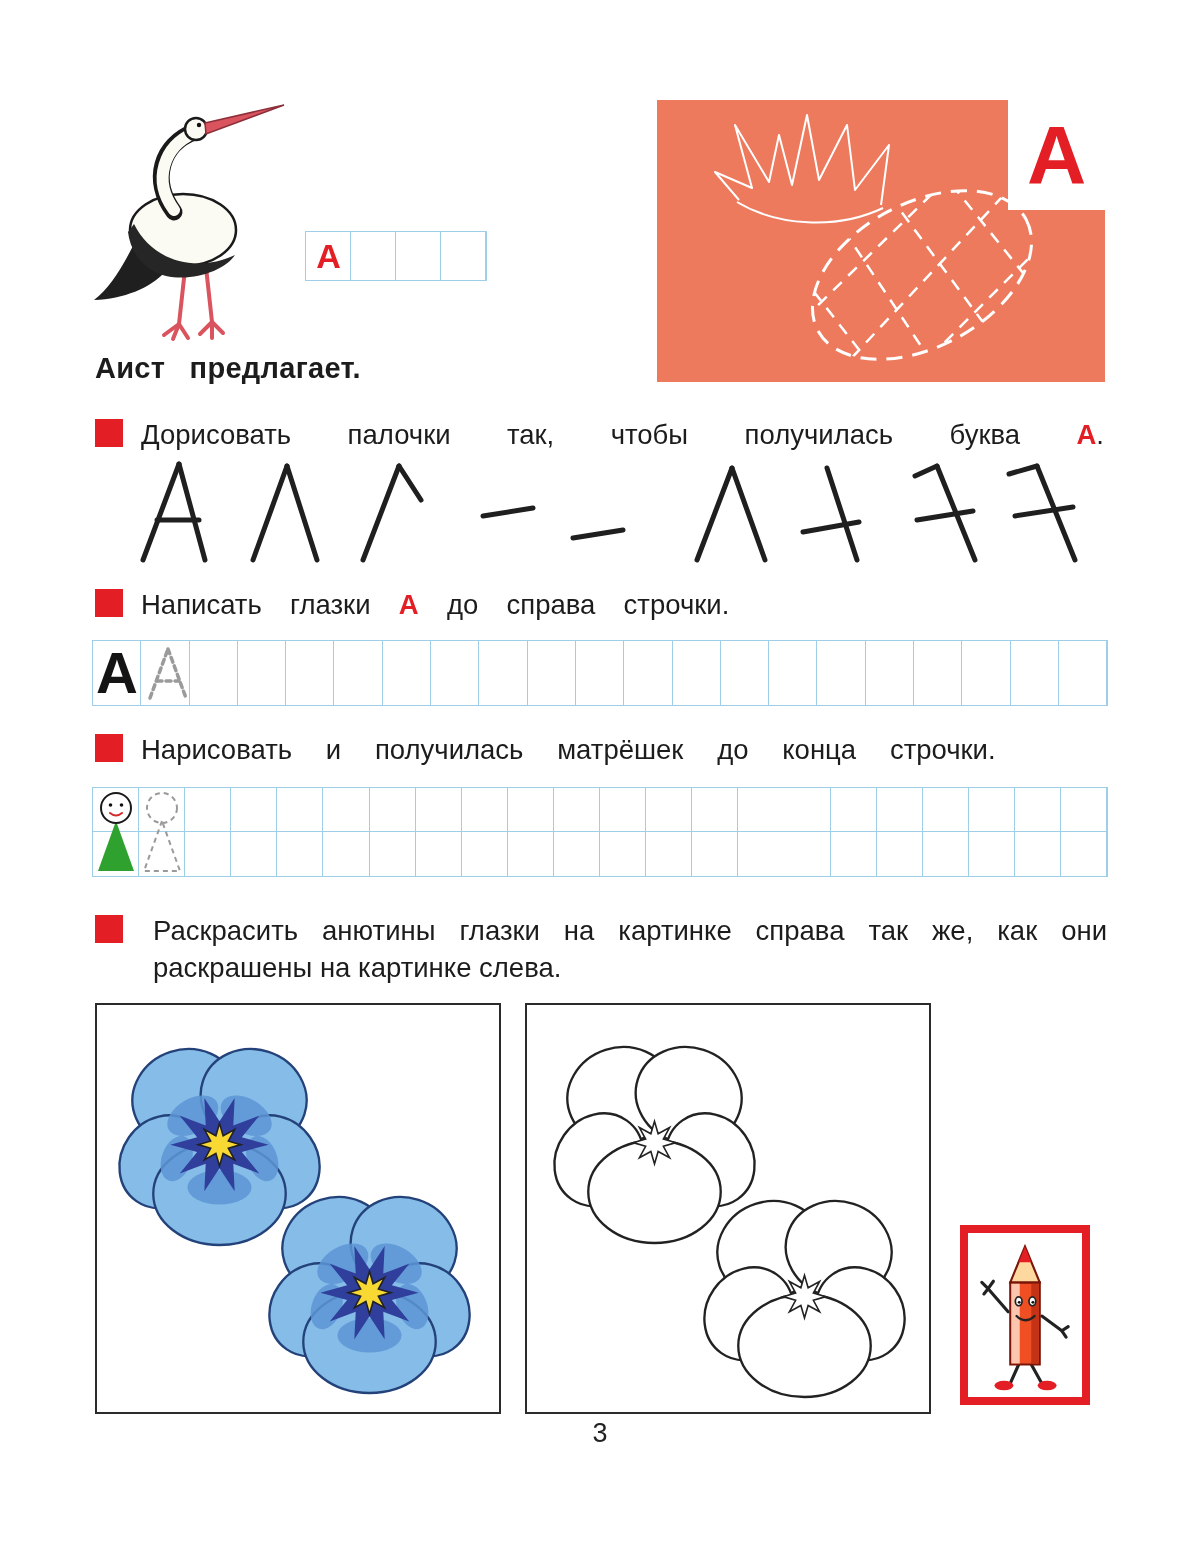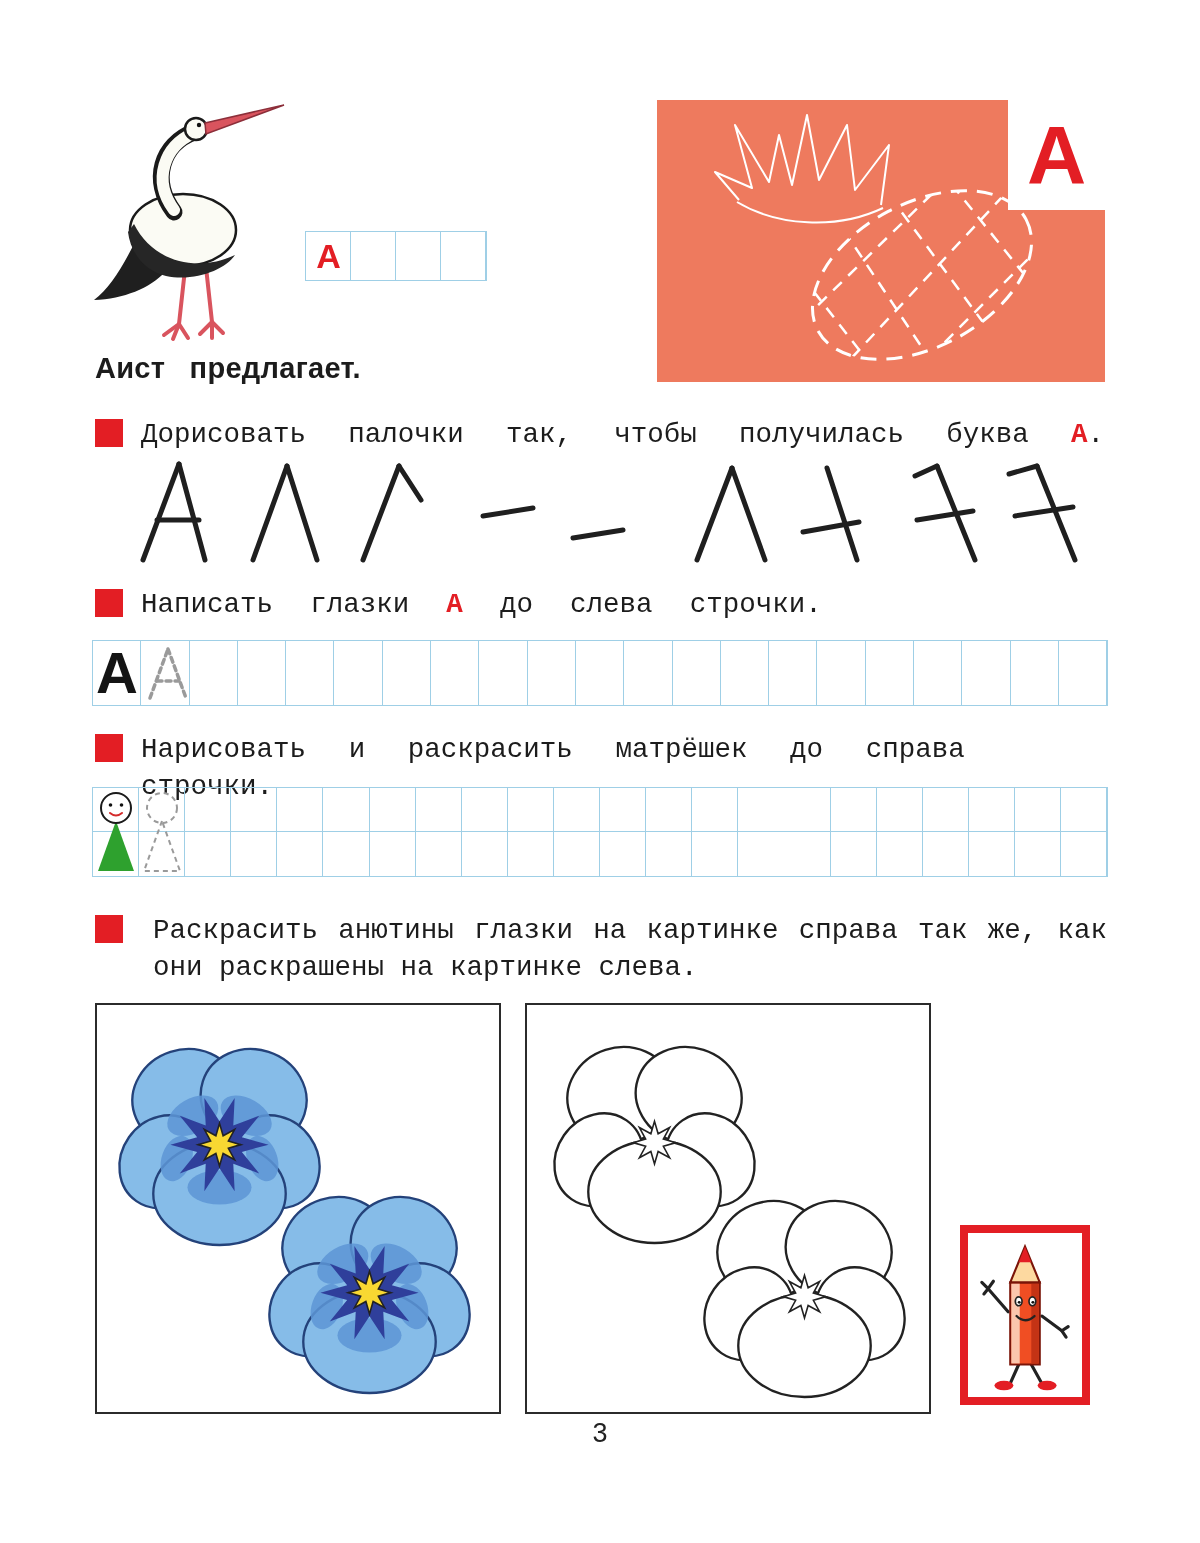"Дорисовать палочки так, чтобы получилась" .task-text { font-family: Liberation Mono, monospace -> none }
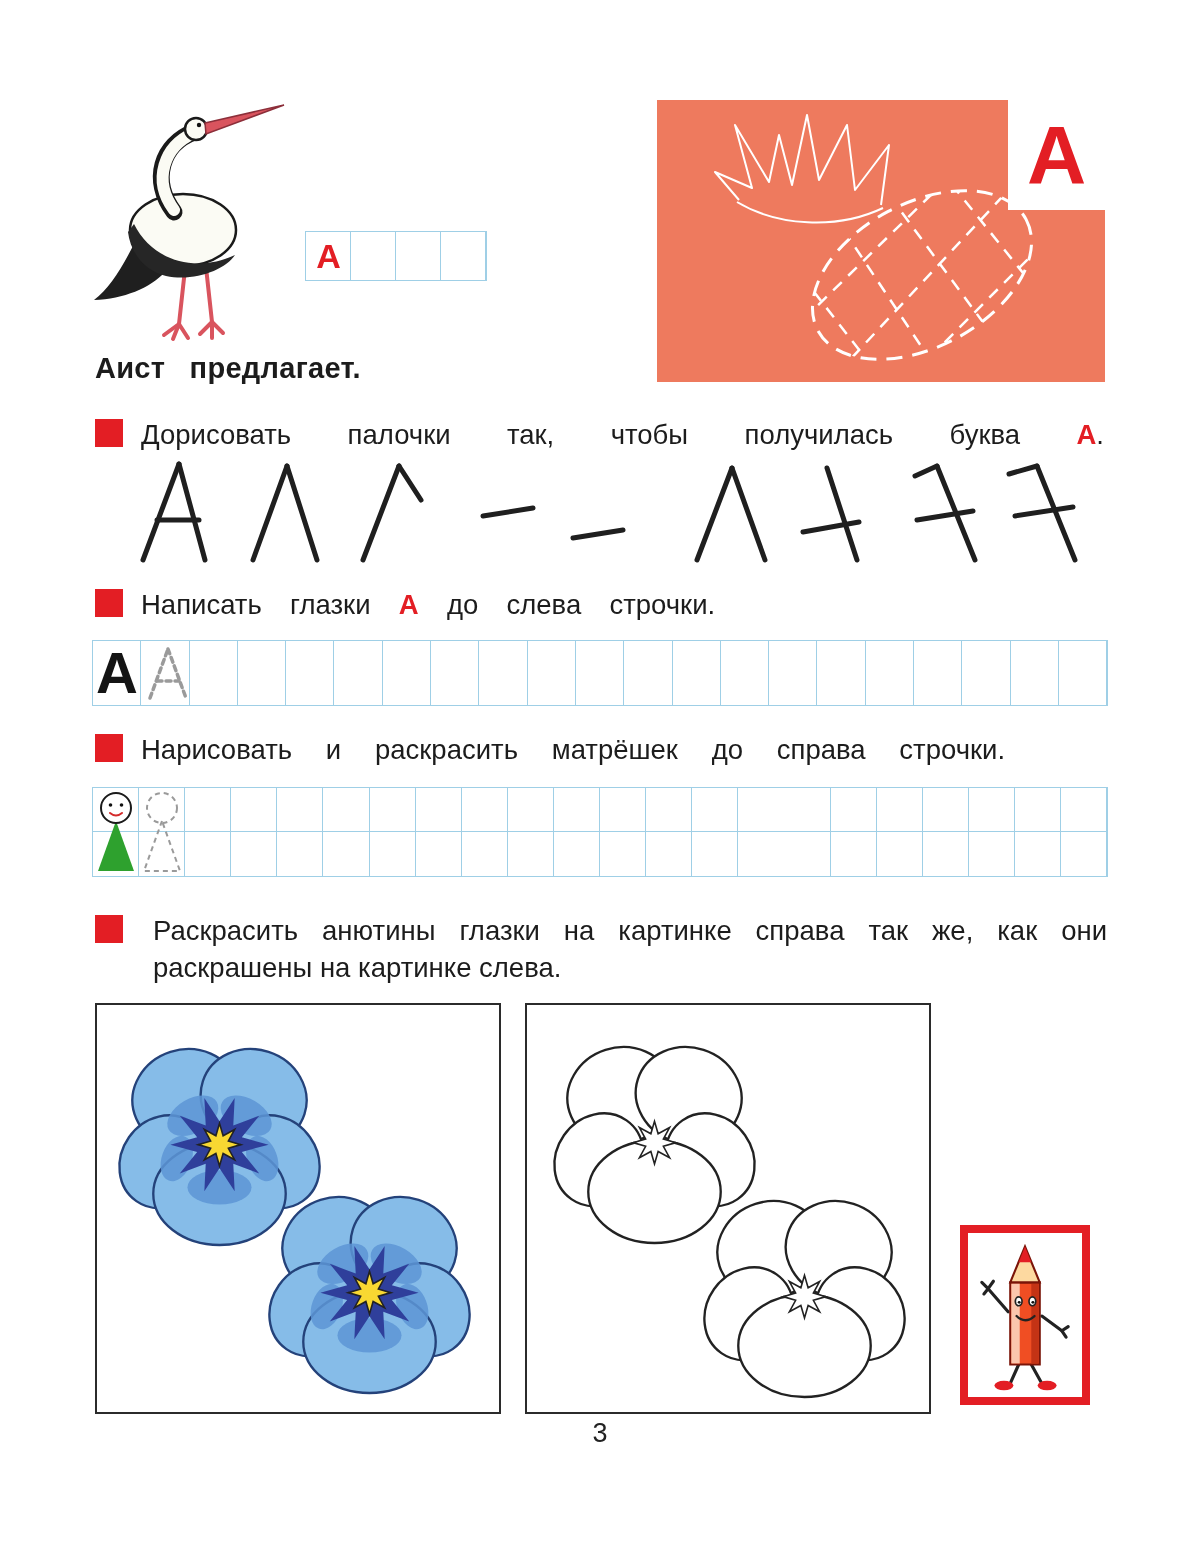"до слева строчки." span { text: слева -> справа }
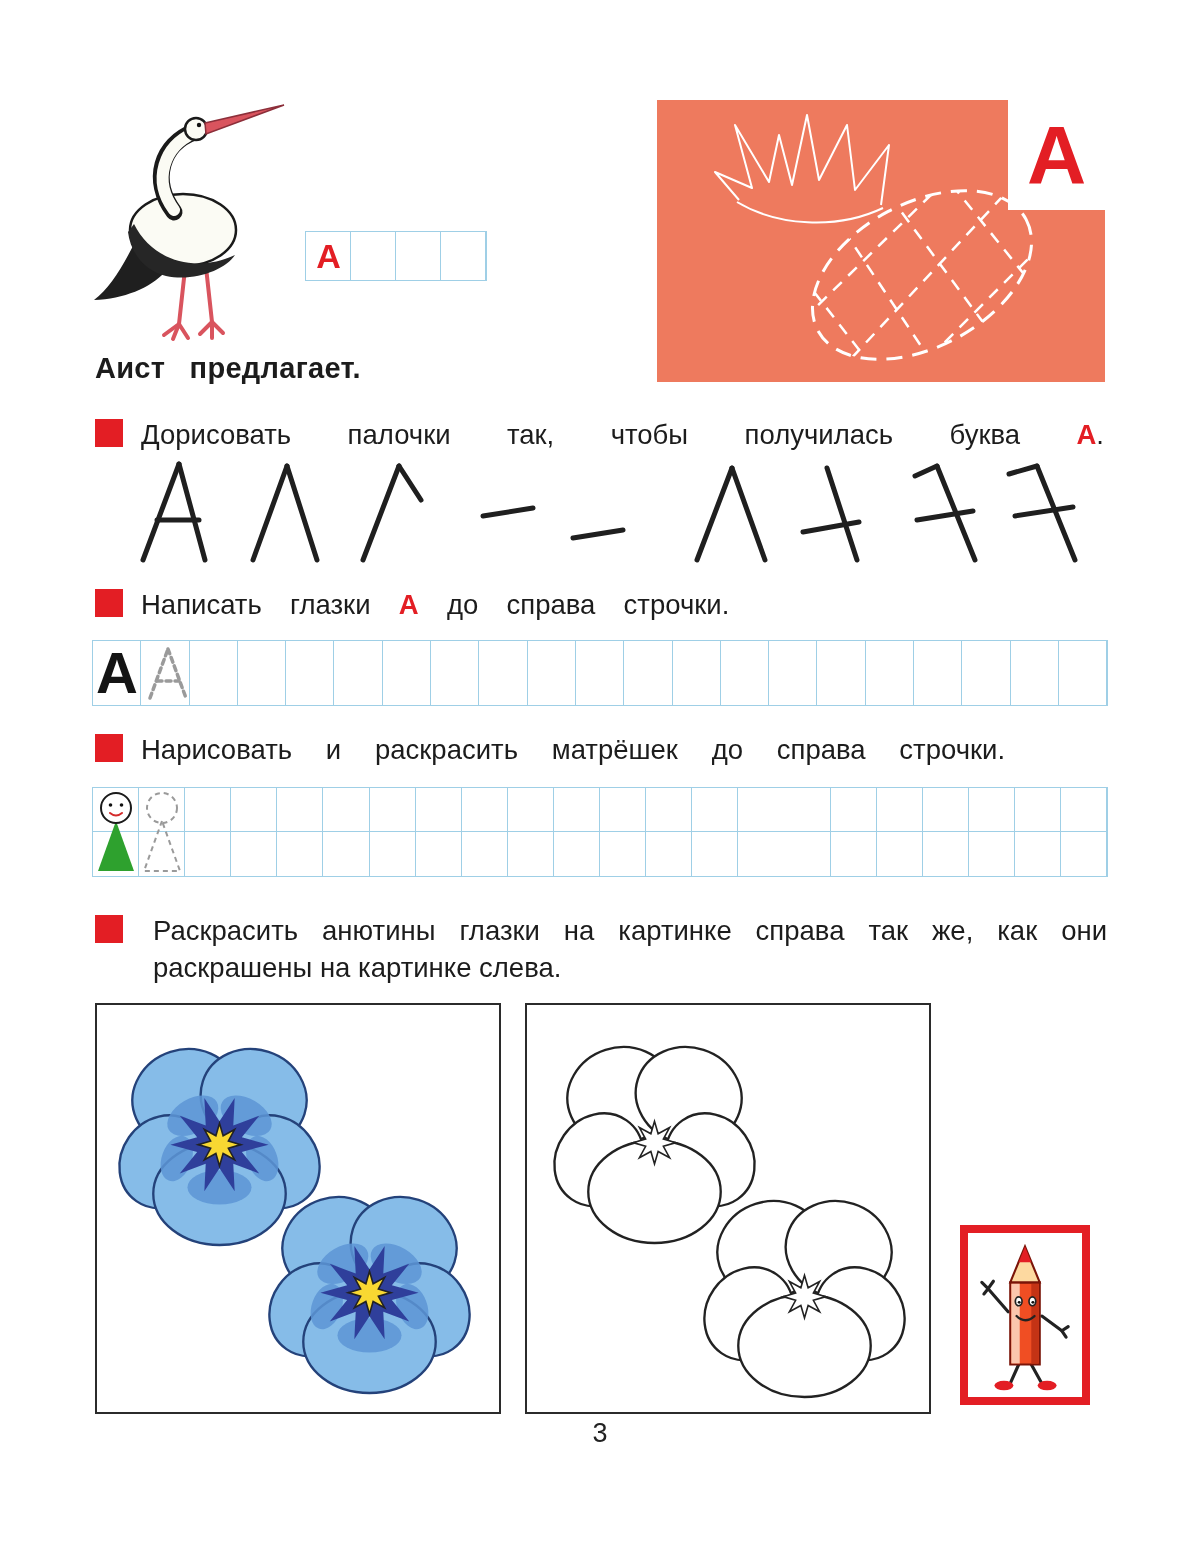"Нарисовать и раскрасить матрёшек до" div.task-text { text: раскрасить матрёшек до справа -> получилась матрёшек до конца }
